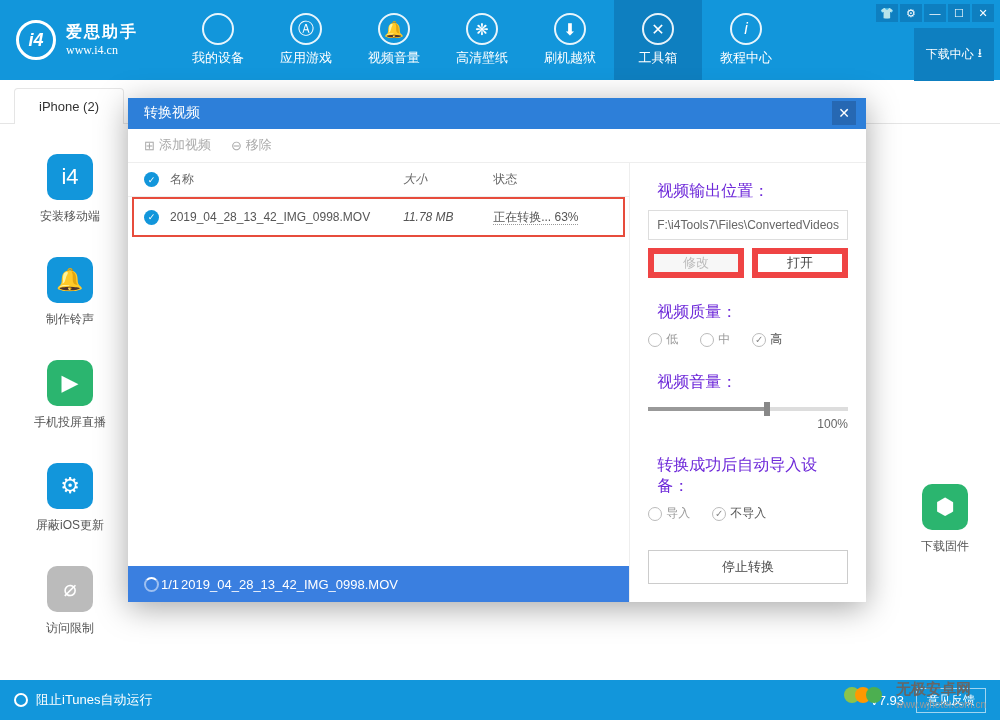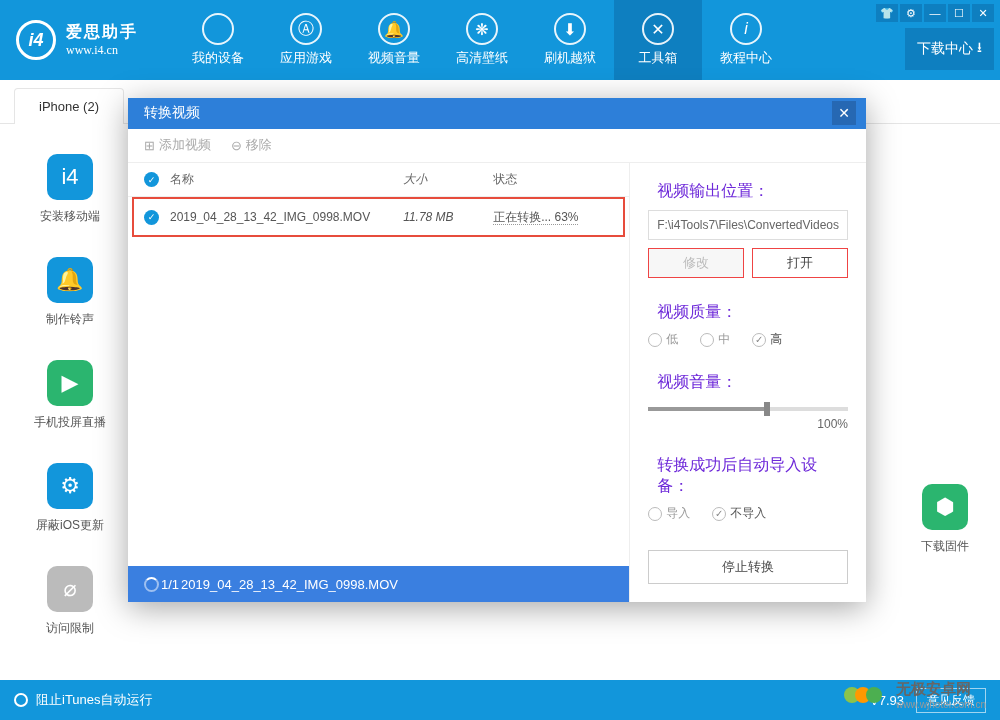"下载中心" .dl-center { font-size: 14px -> 12px; padding: 9px 12px -> 16px 12px }
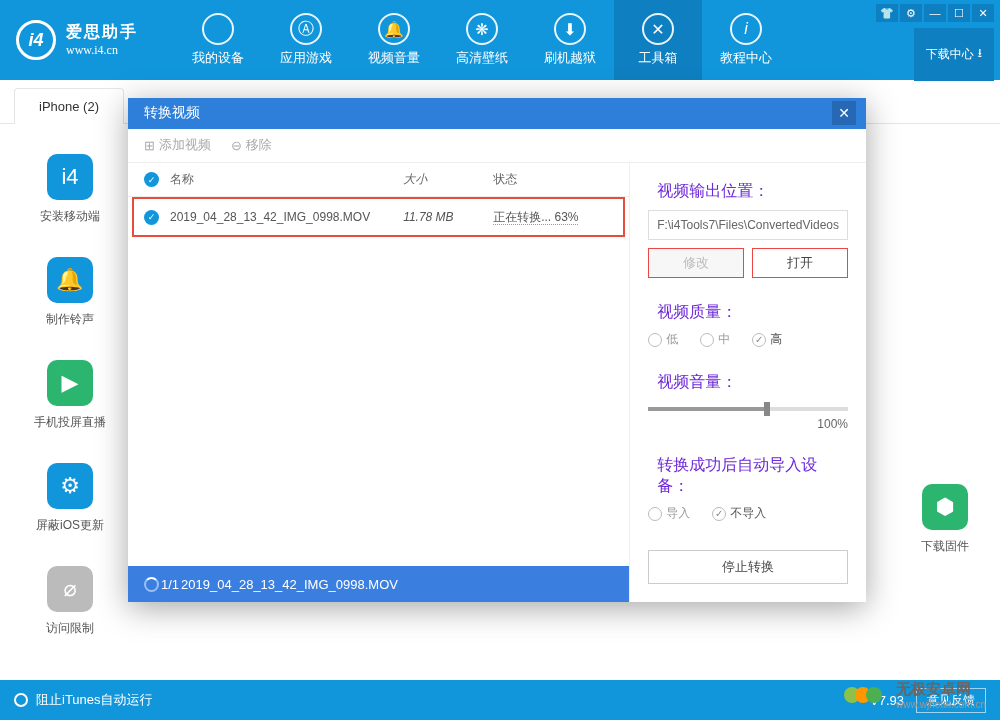"修改" .btn { border: 1px solid #ef4444 -> 6px solid #ef4444 }
